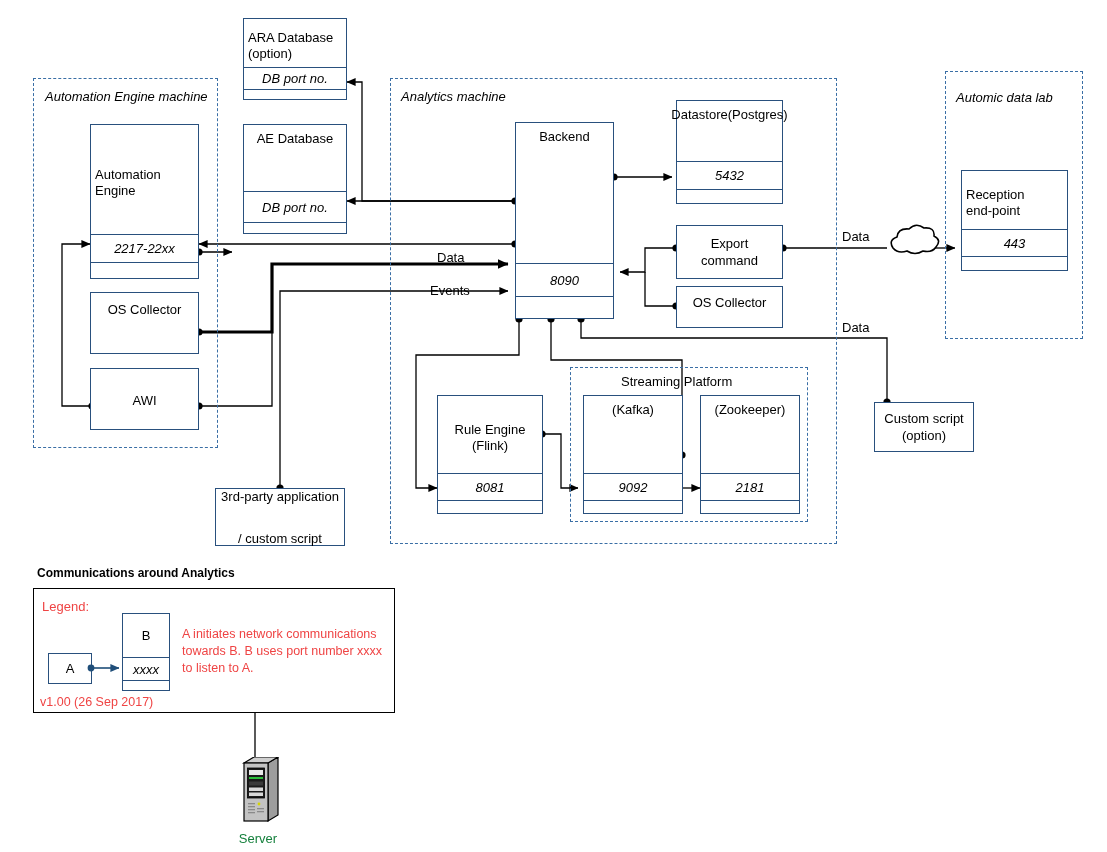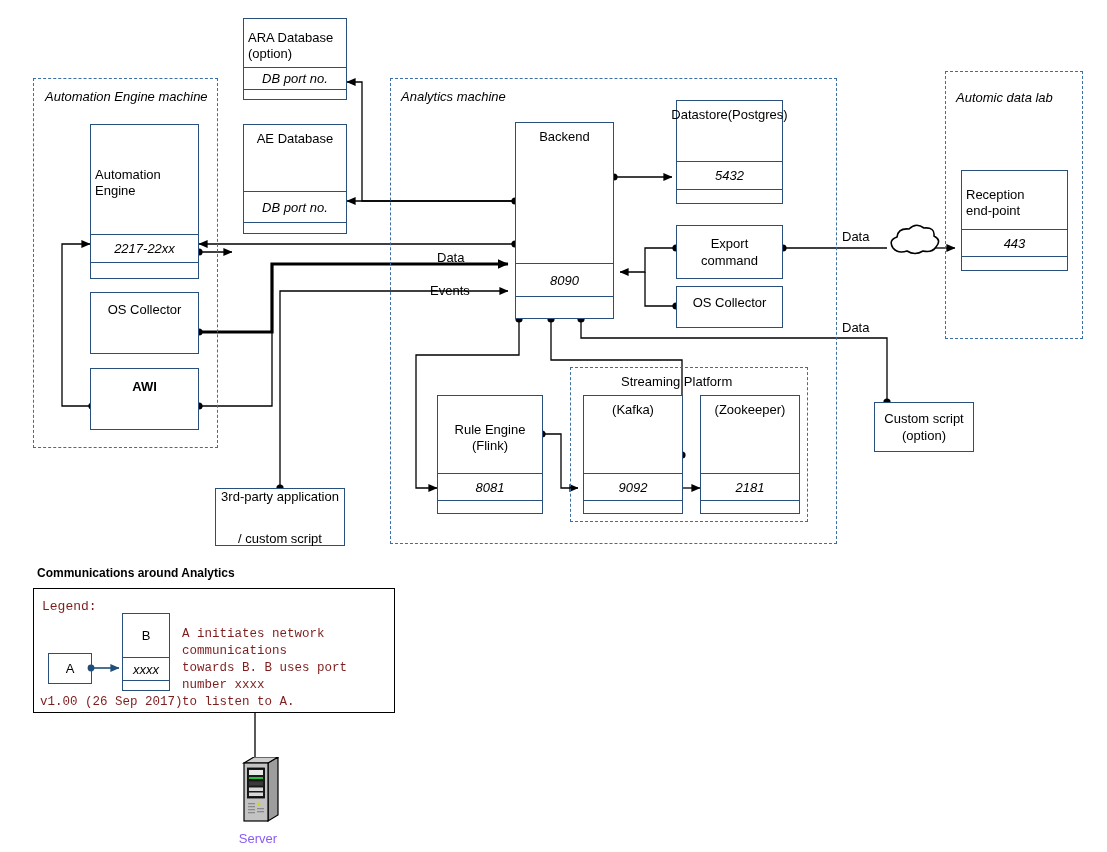"AWI" div.node { font-weight: bold -> none; padding-top: 9px -> 23px }
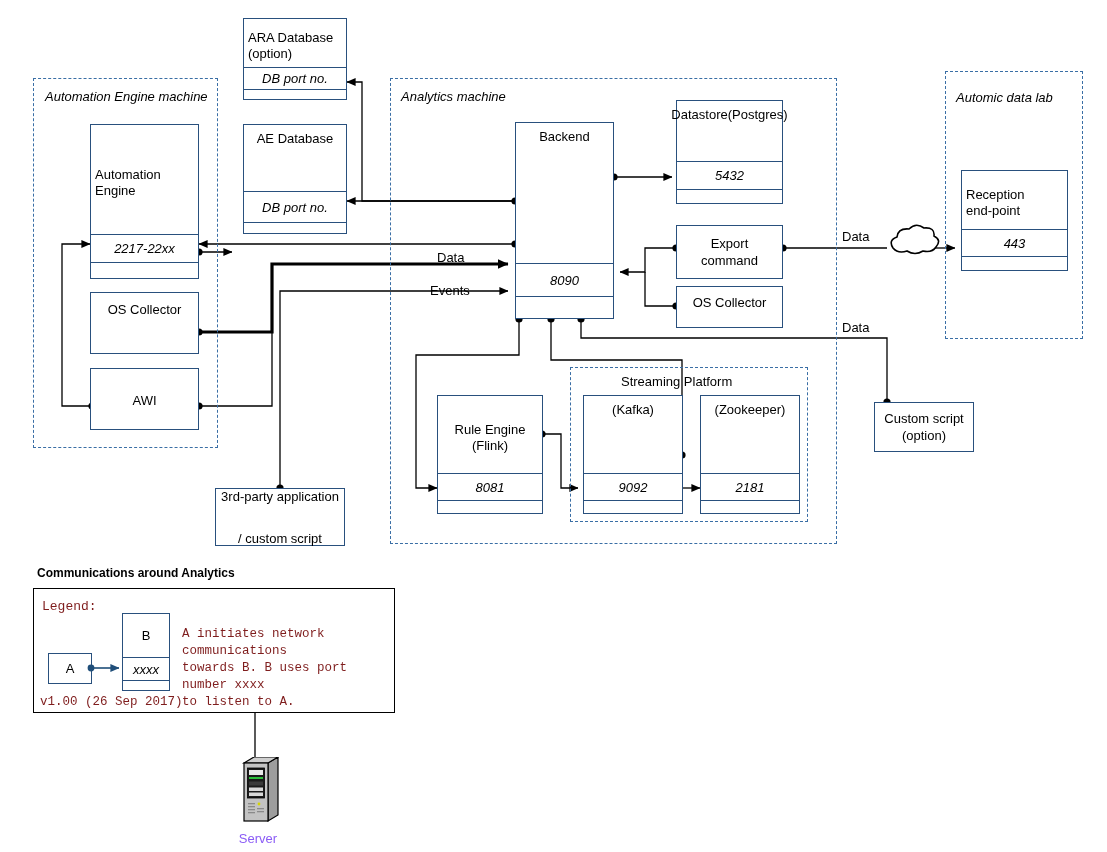"Legend:" .leg-text { color: #7f1d1d -> #ef4444; font-family: Liberation Mono, monospace -> none }
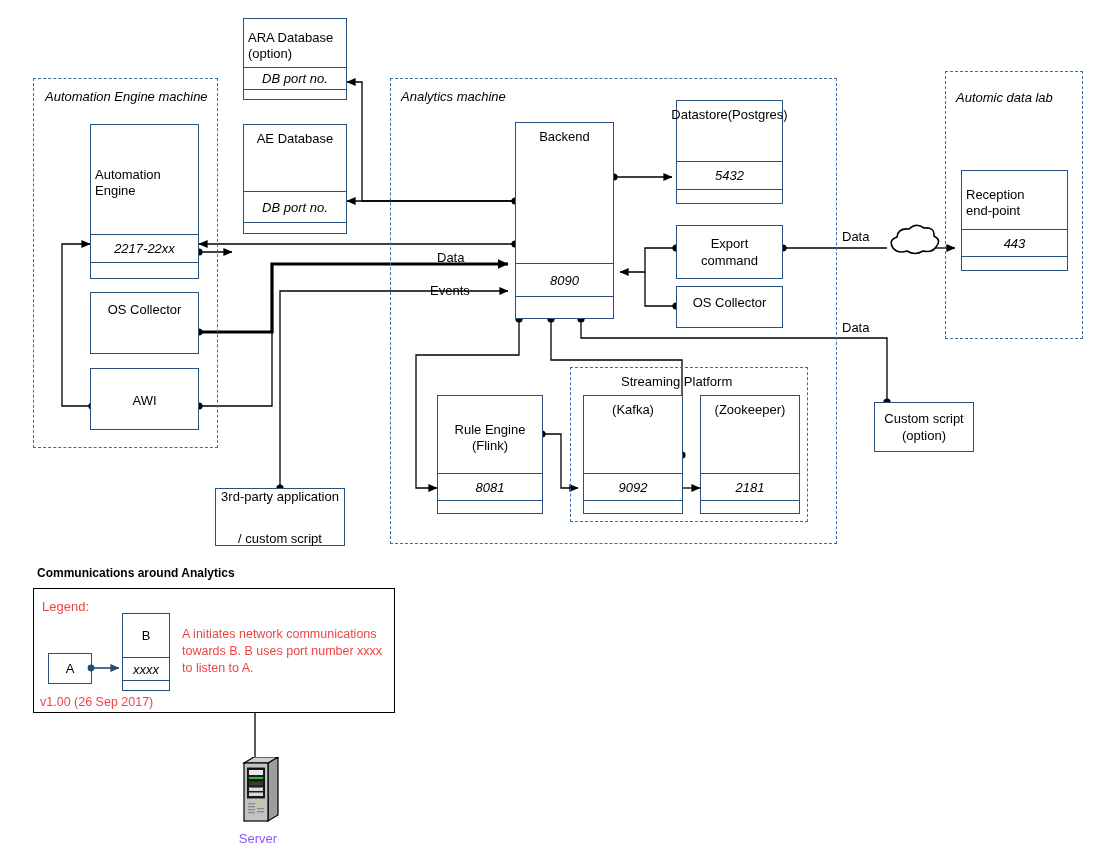"Server" #server-label { color: #8b5cf6 -> #15803d }
